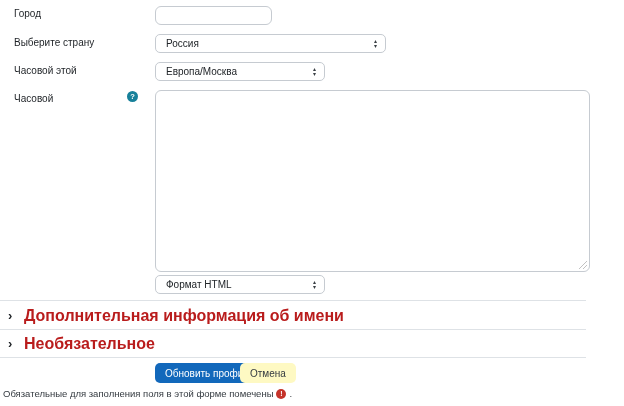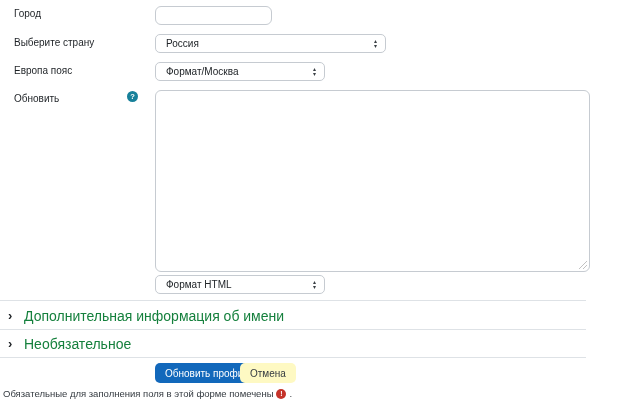"Европа пояс" div.field-label { text: Европа пояс -> Часовой этой }
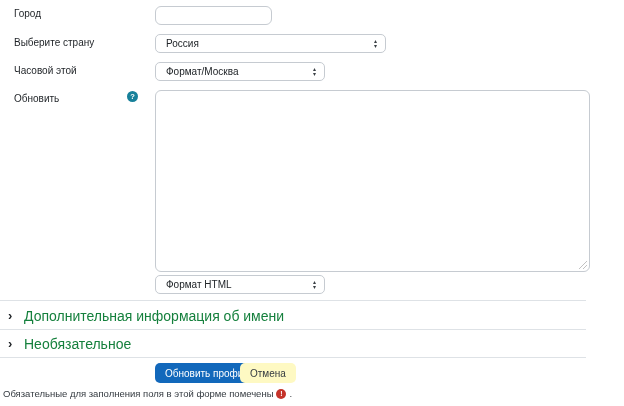"Формат/Москва" span.select-value { text: Формат/Москва -> Европа/Москва }
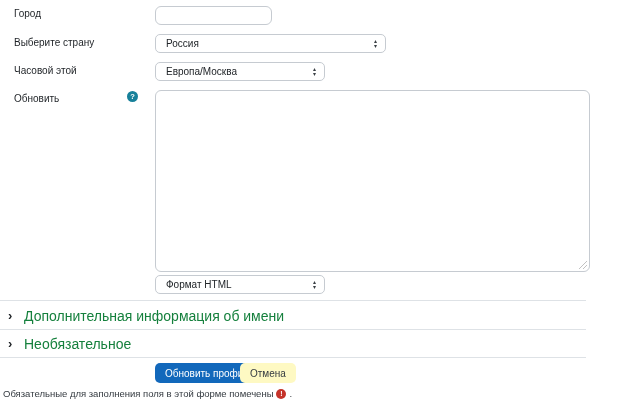"Обновить" div.field-label { text: Обновить -> Часовой }
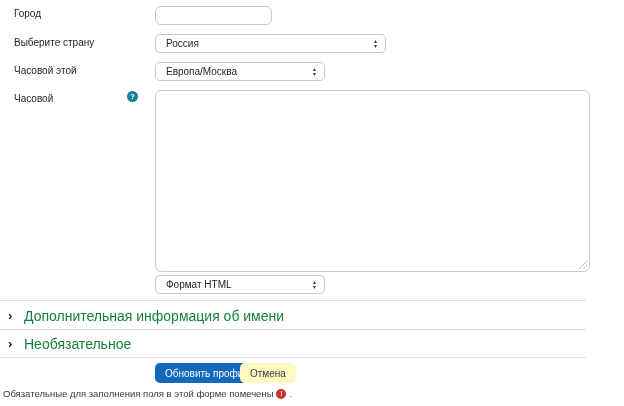"Дополнительная информация об имени" .section-header .section-title { color: #15803d -> #b91c1c; font-size: 14px -> 16px; font-weight: normal -> bold }
